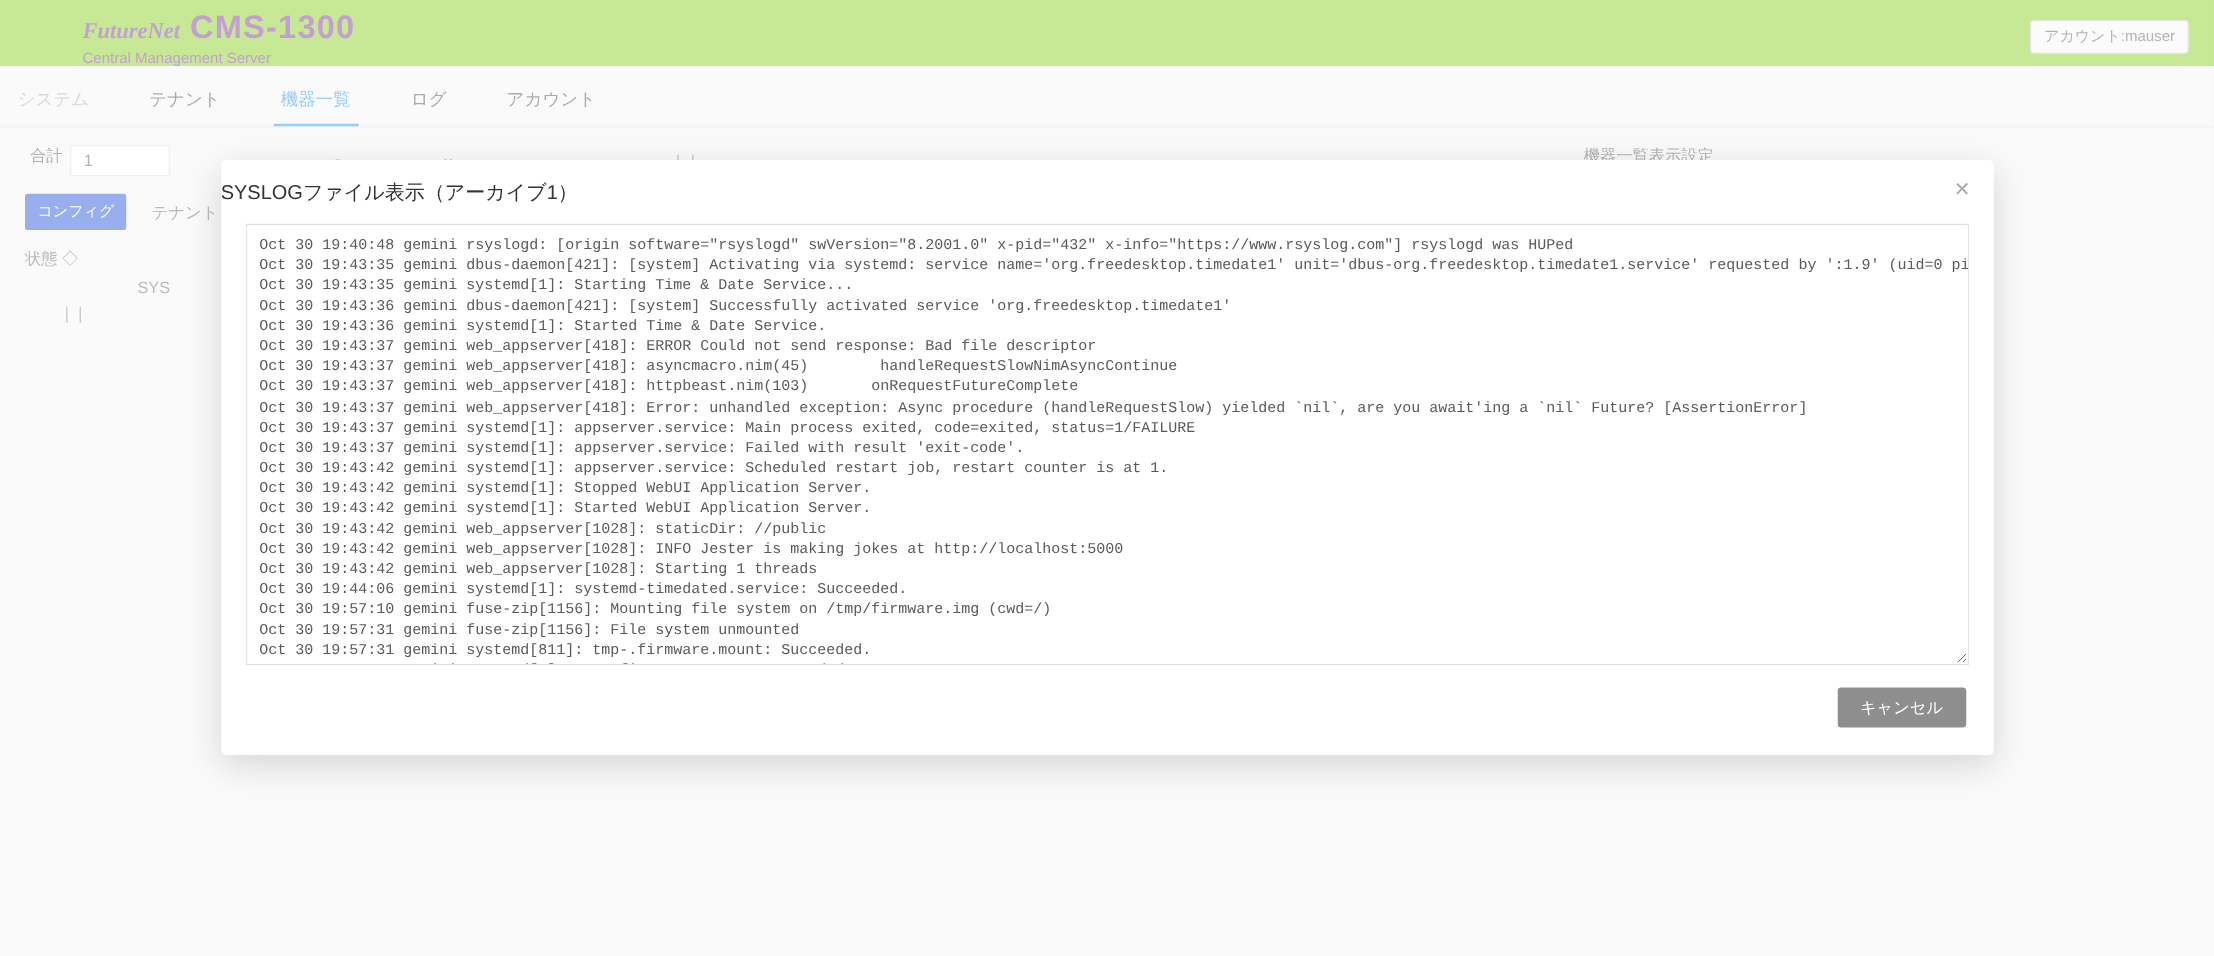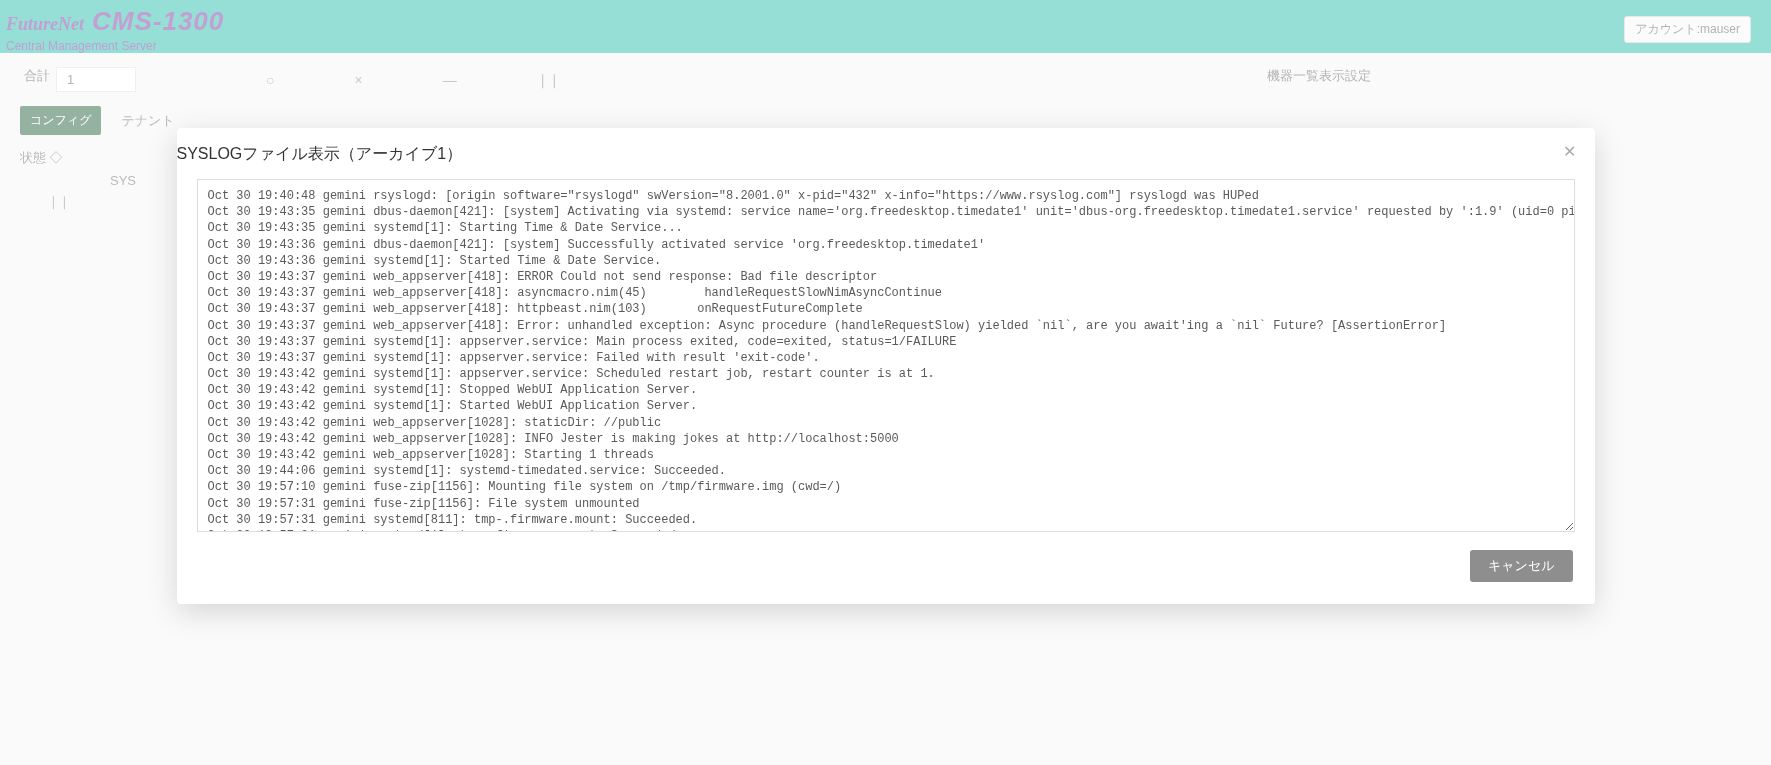"FutureNet" .topbar { background: #14b8a6 -> #84cc16 }
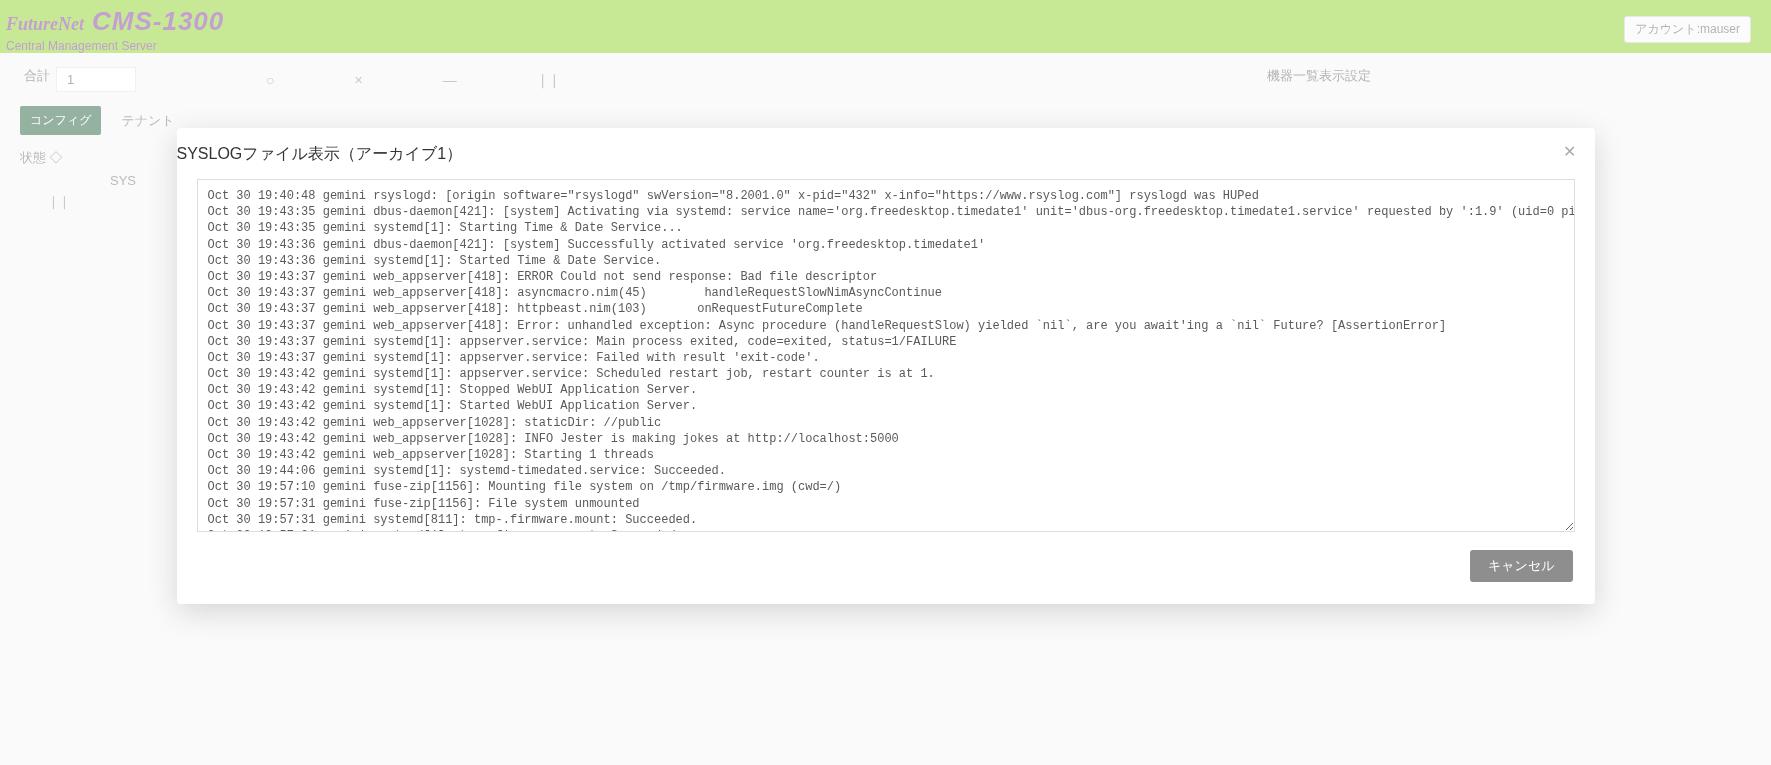"CMS-1300" .logo-cms { font-style: italic -> none }
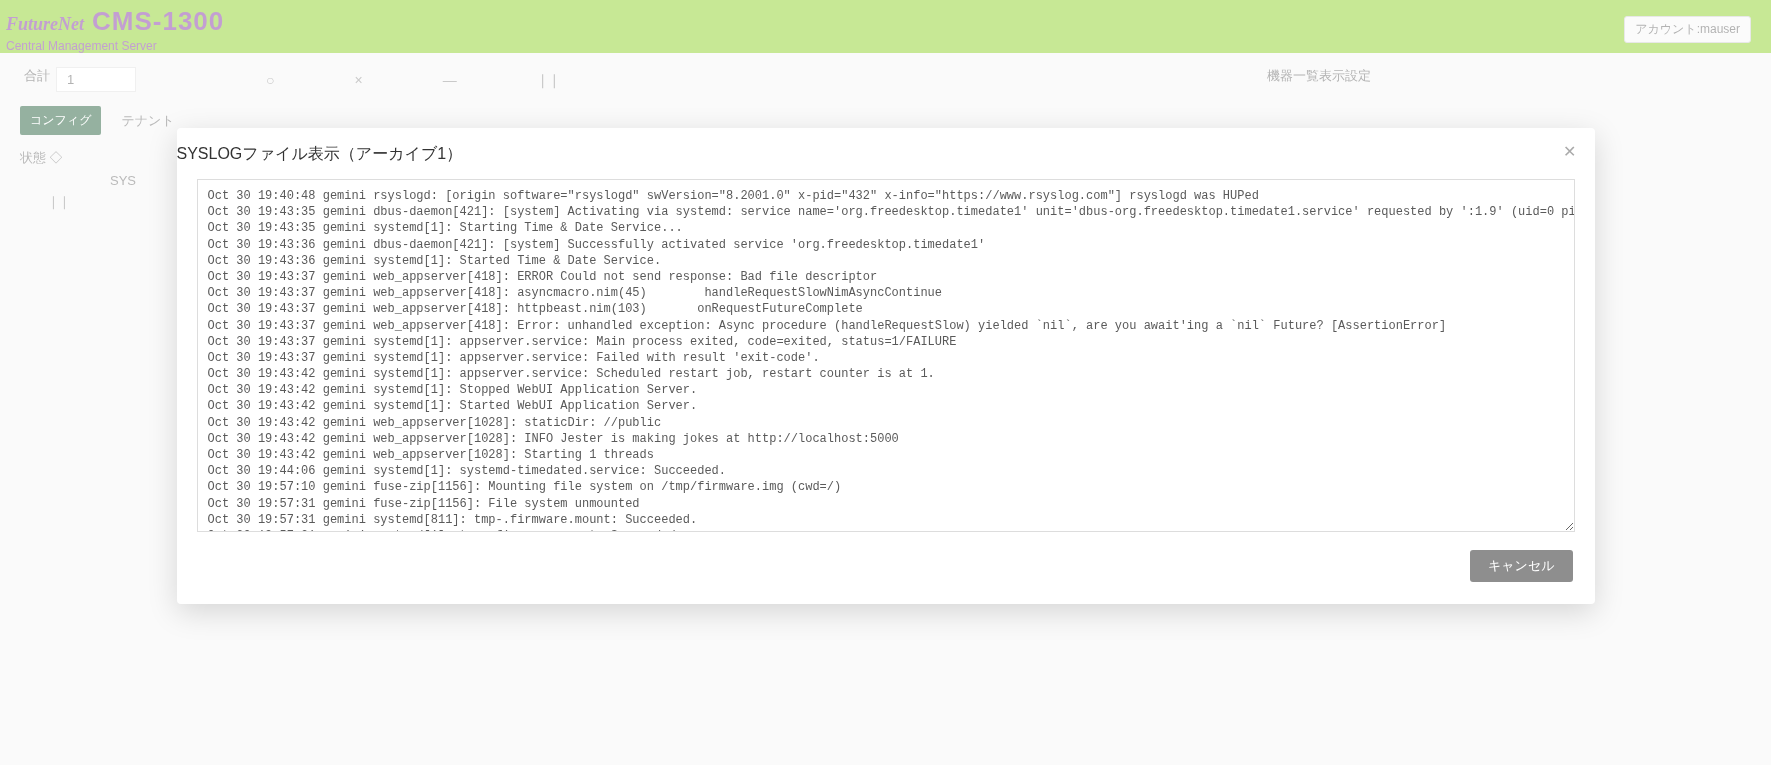"Central Management Server" .logo-sub { margin-left: none -> 60px }
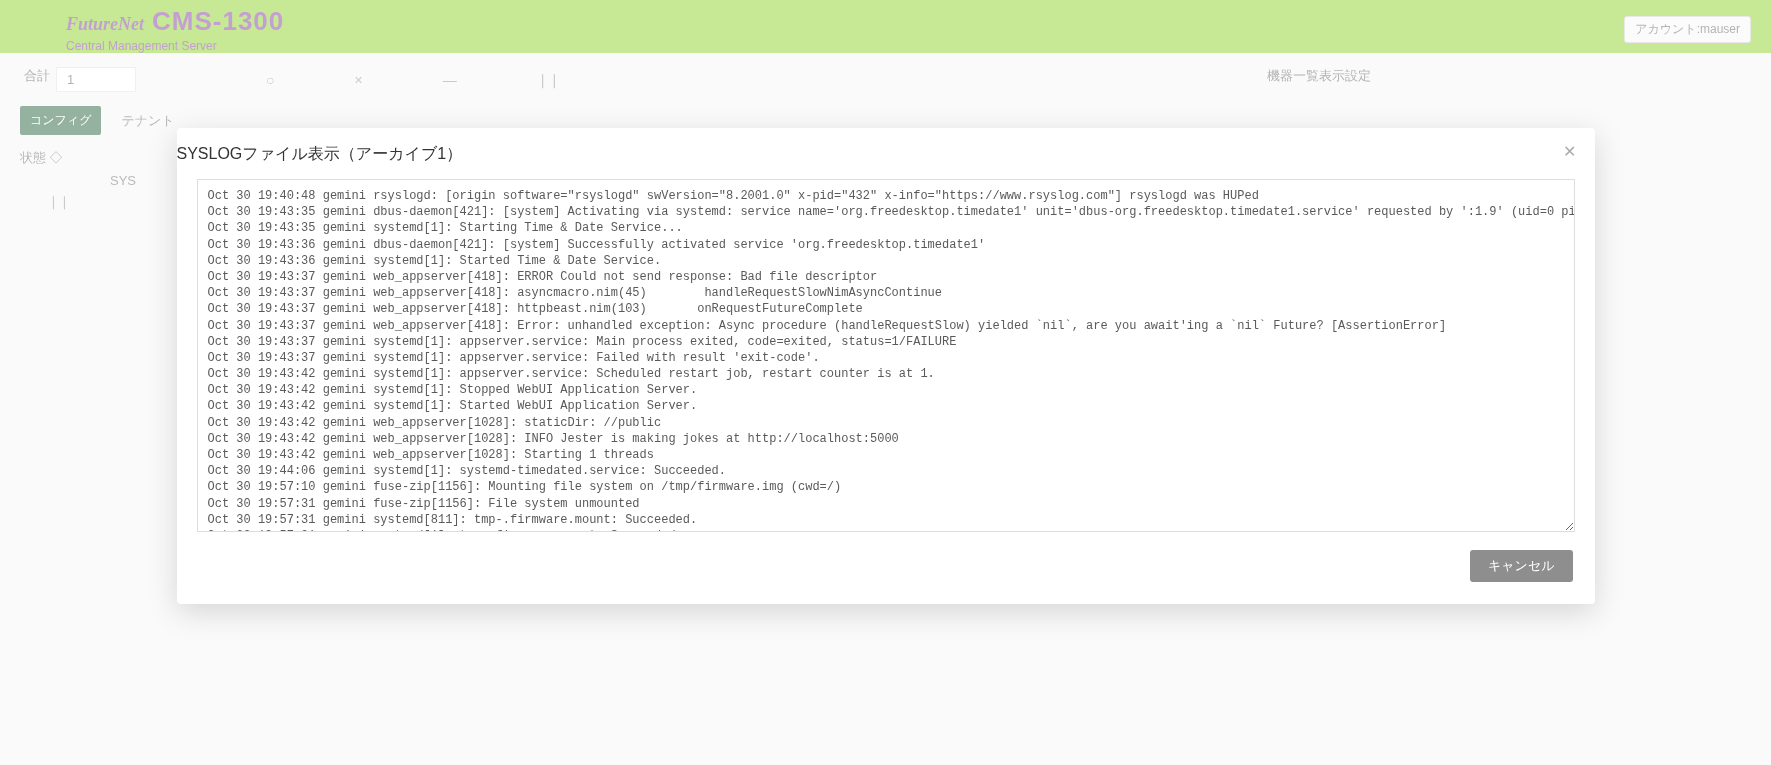"システム" div.tabs { html: none -> <div> <div>システム</div> <div>テナント</div> <div>機器一覧</div> <div>ログ</div> <div>アカウント</div> </div> }
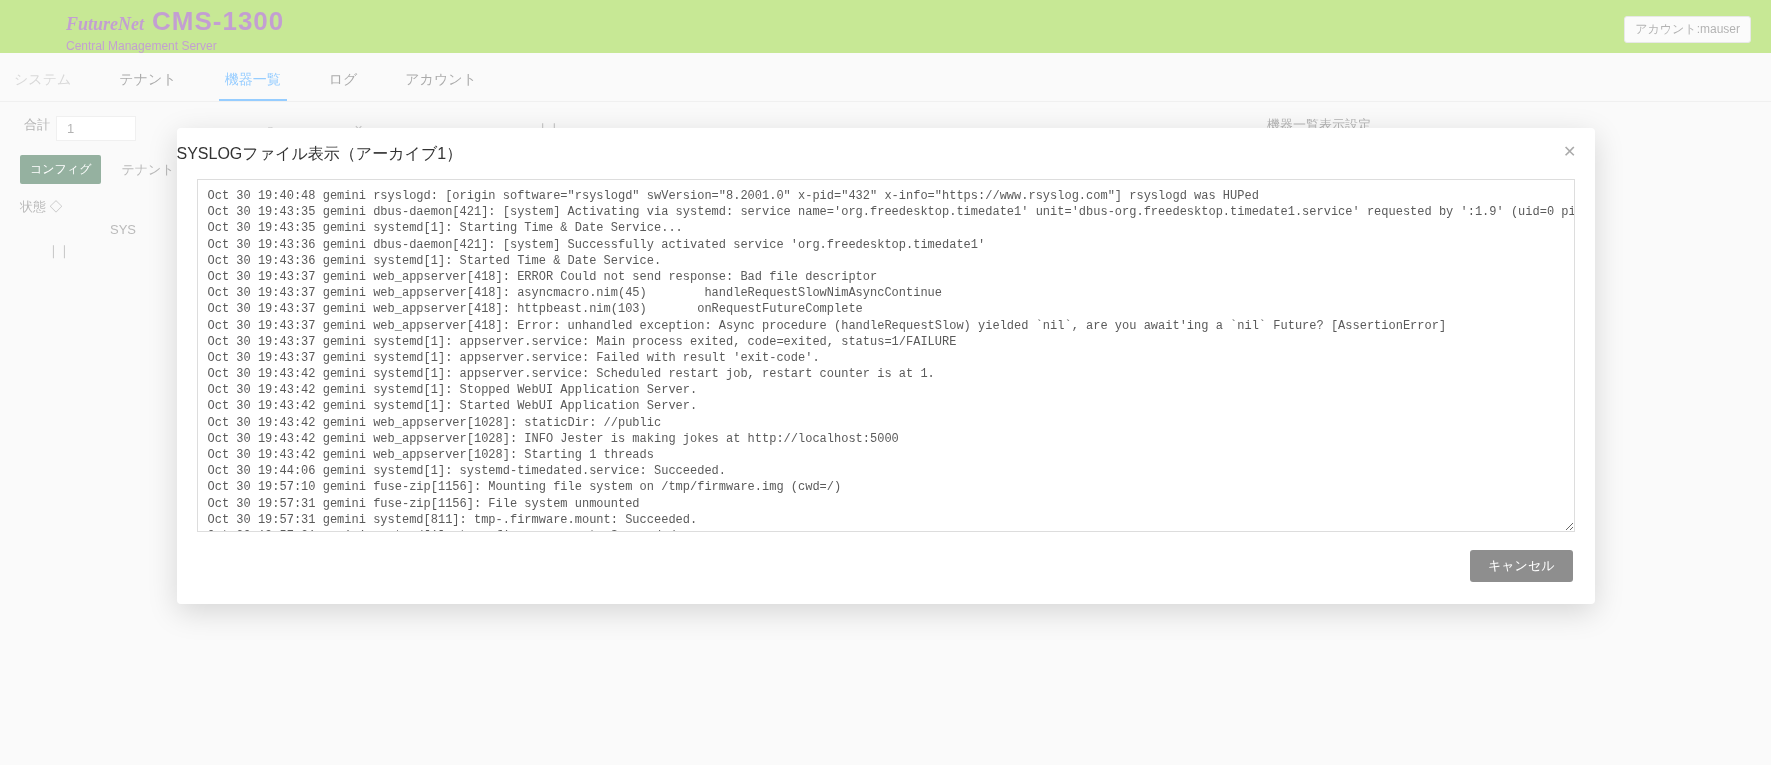"コンフィグ" .btn-dark { background: #14532d -> #1d4ed8 }
